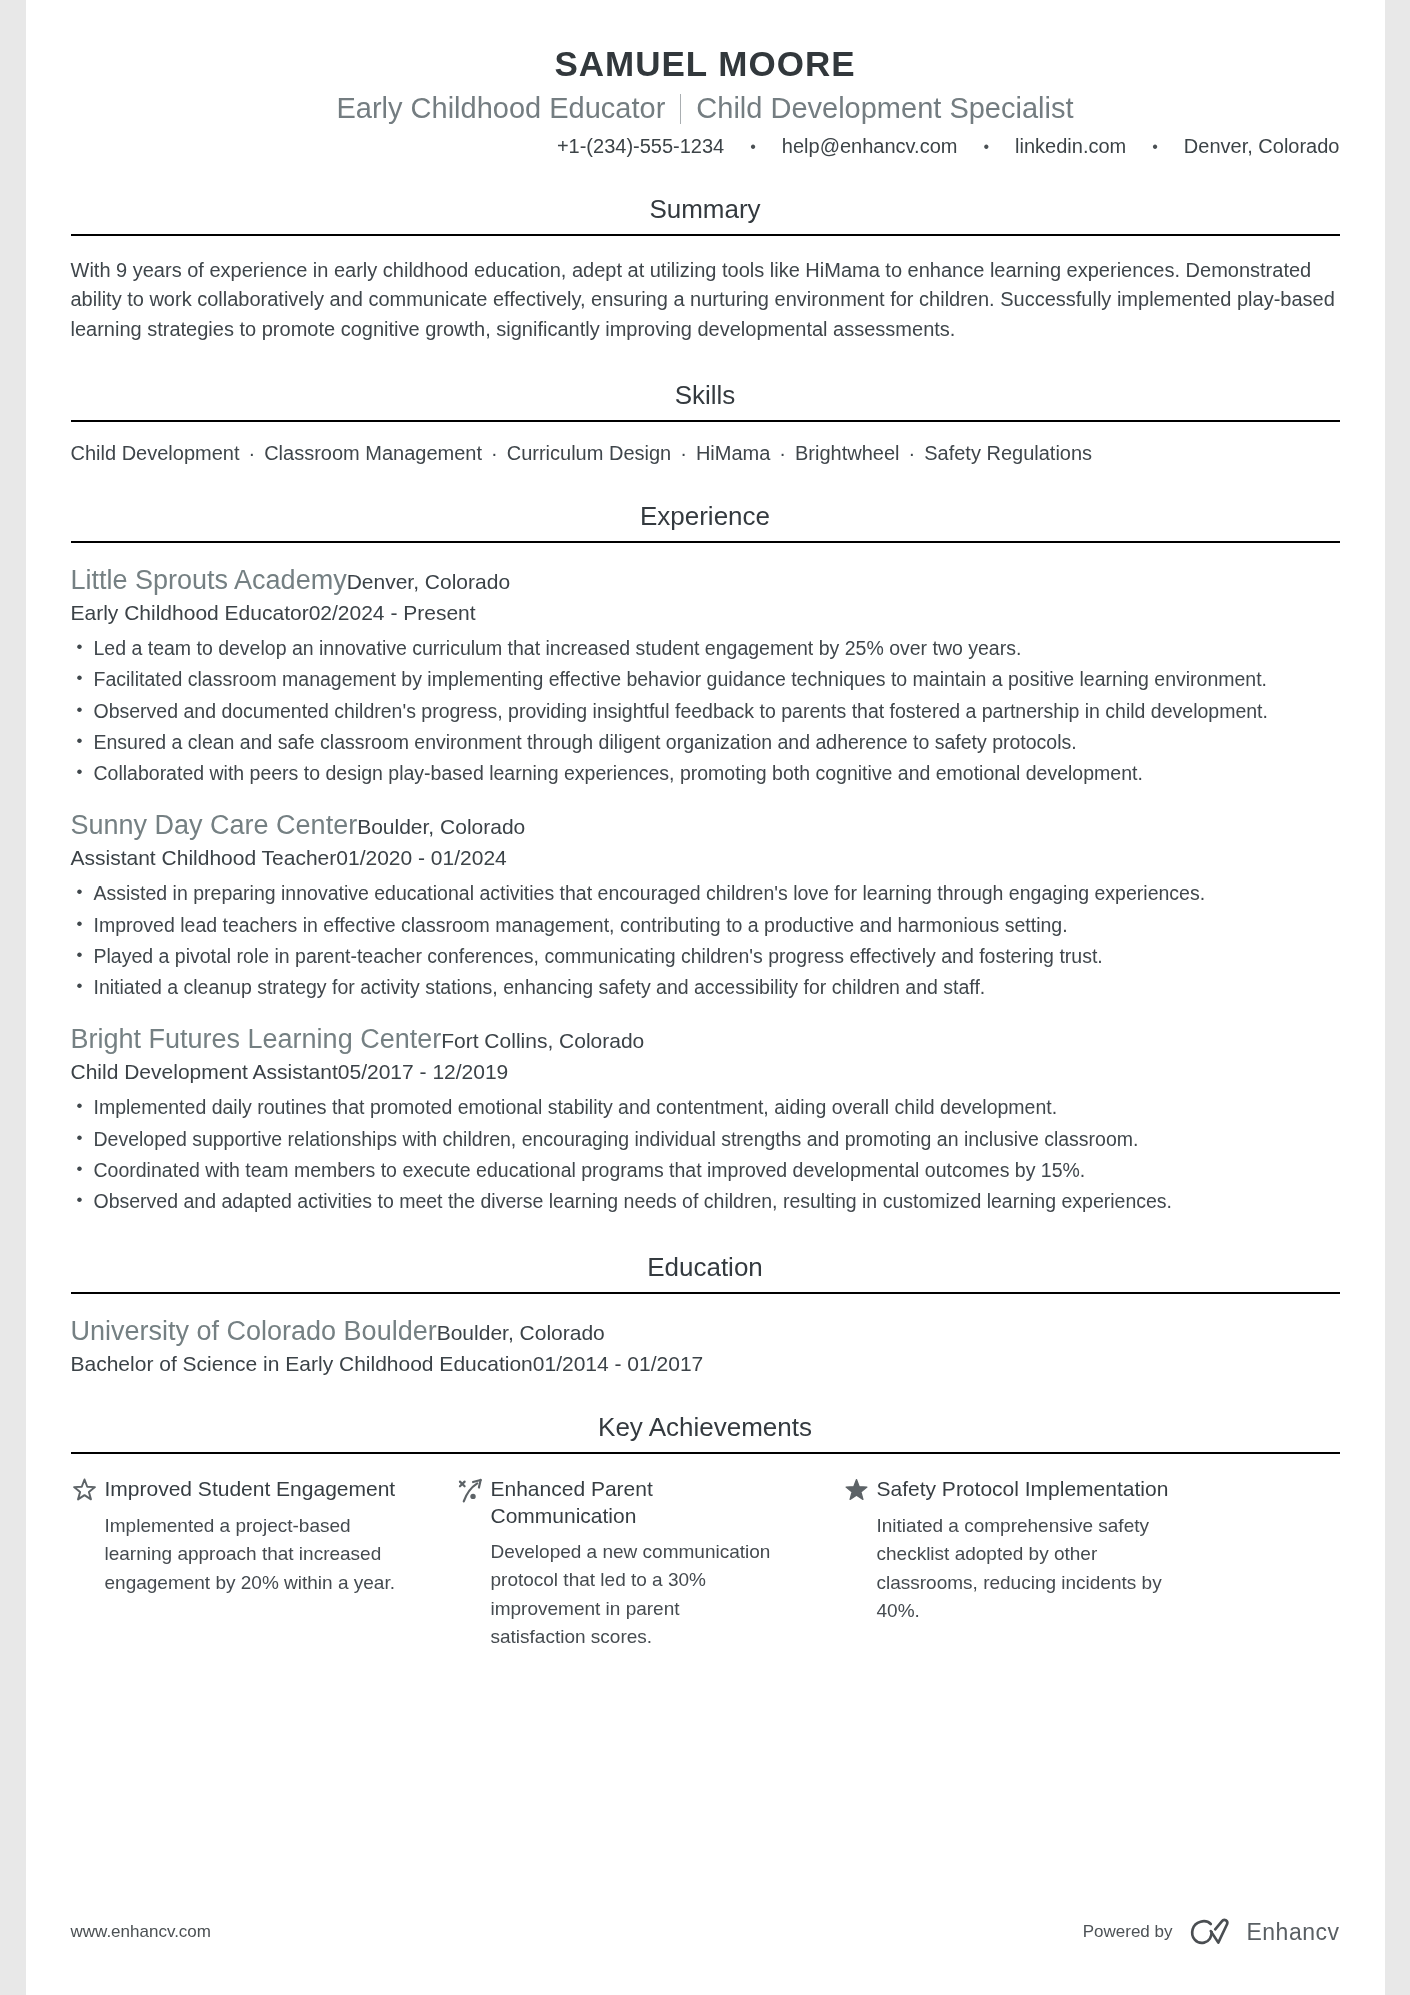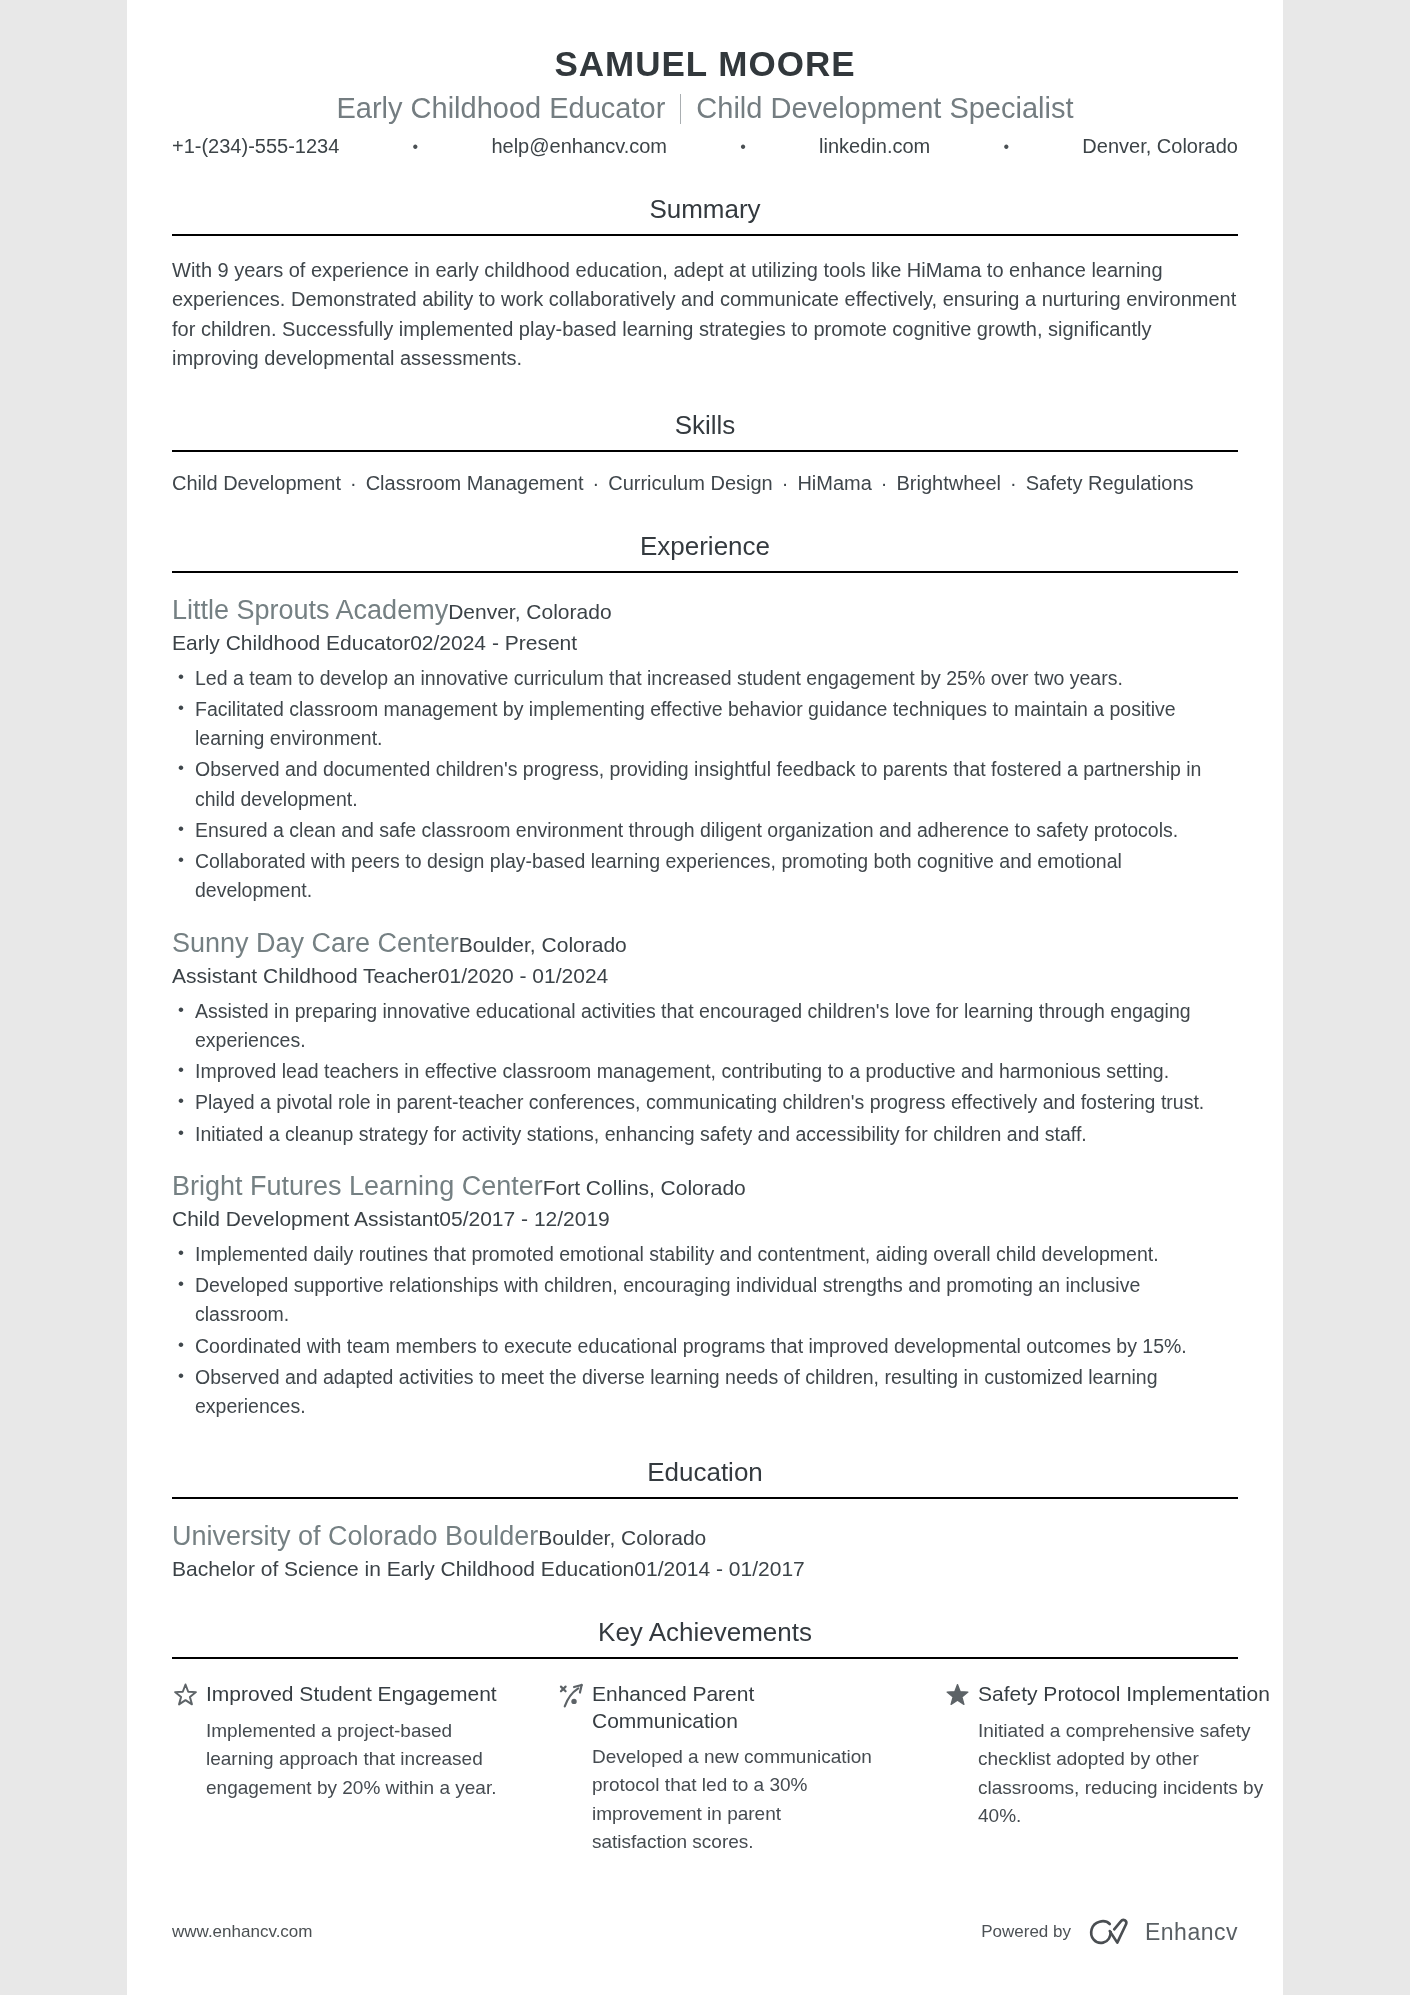"SAMUEL MOORE" .page { width: 1156px -> 1359px }
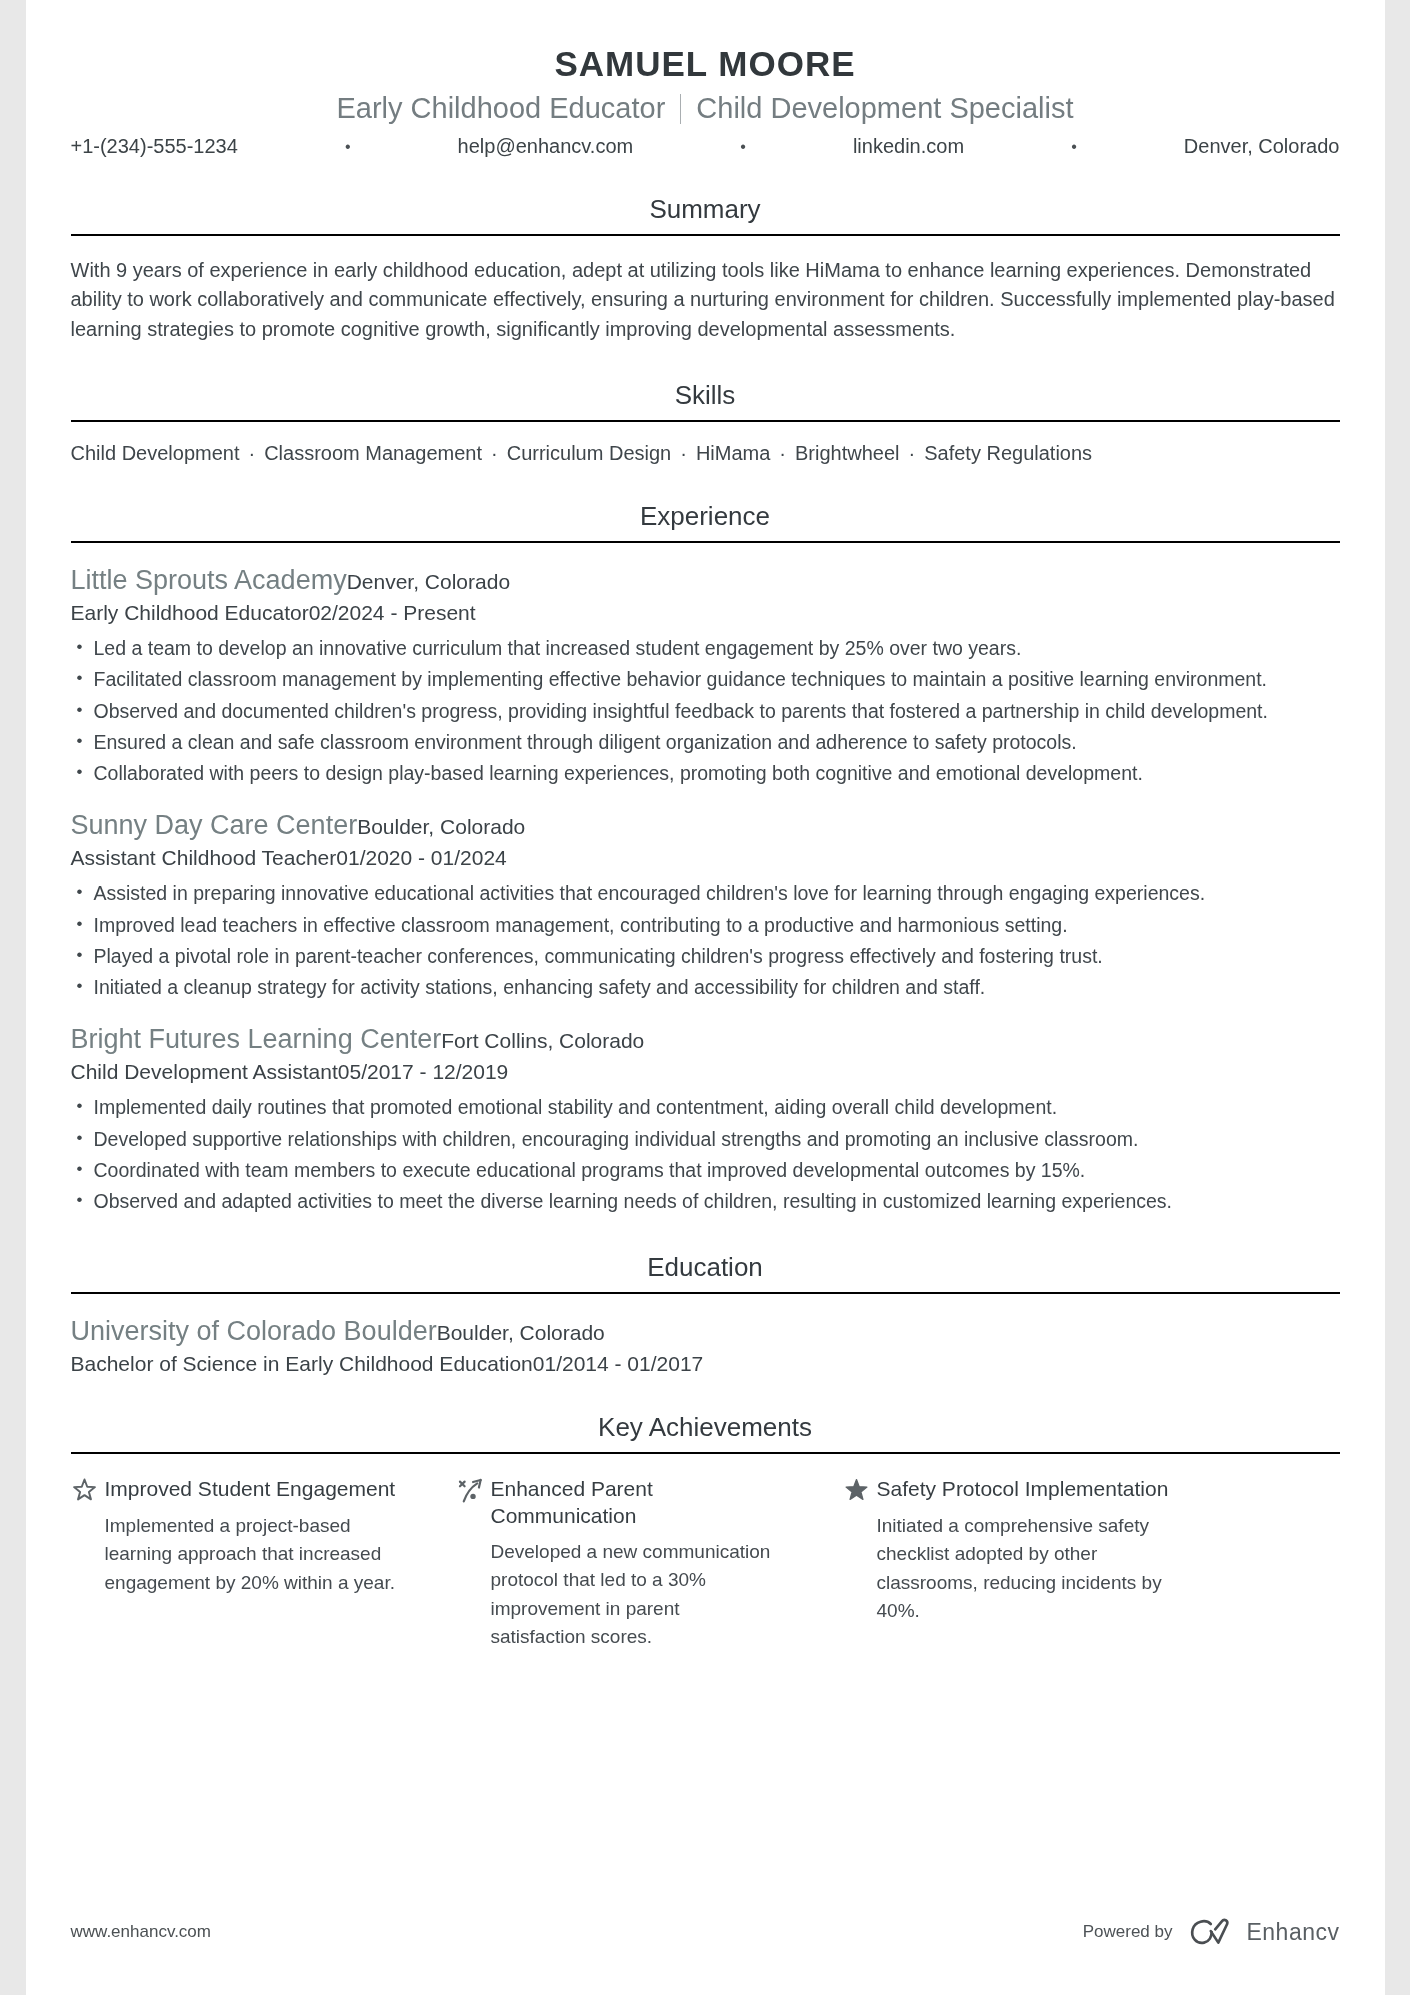"+1-(234)-555-1234" .hdr-contact { justify-content: space-between -> flex-end }
